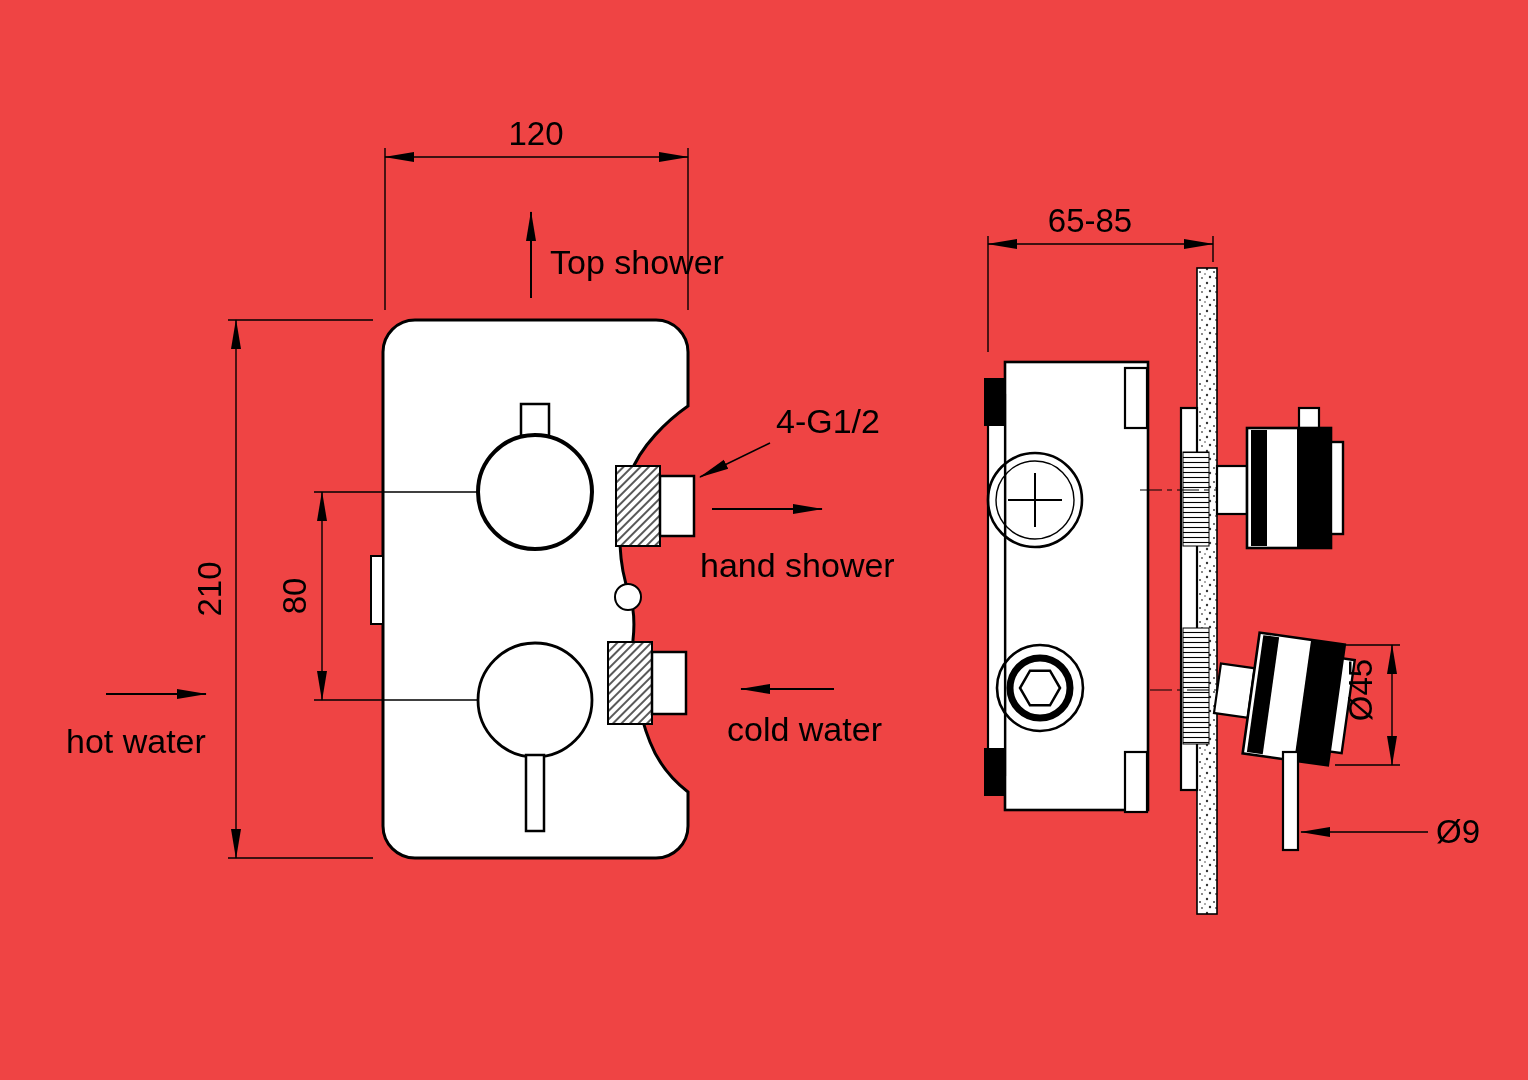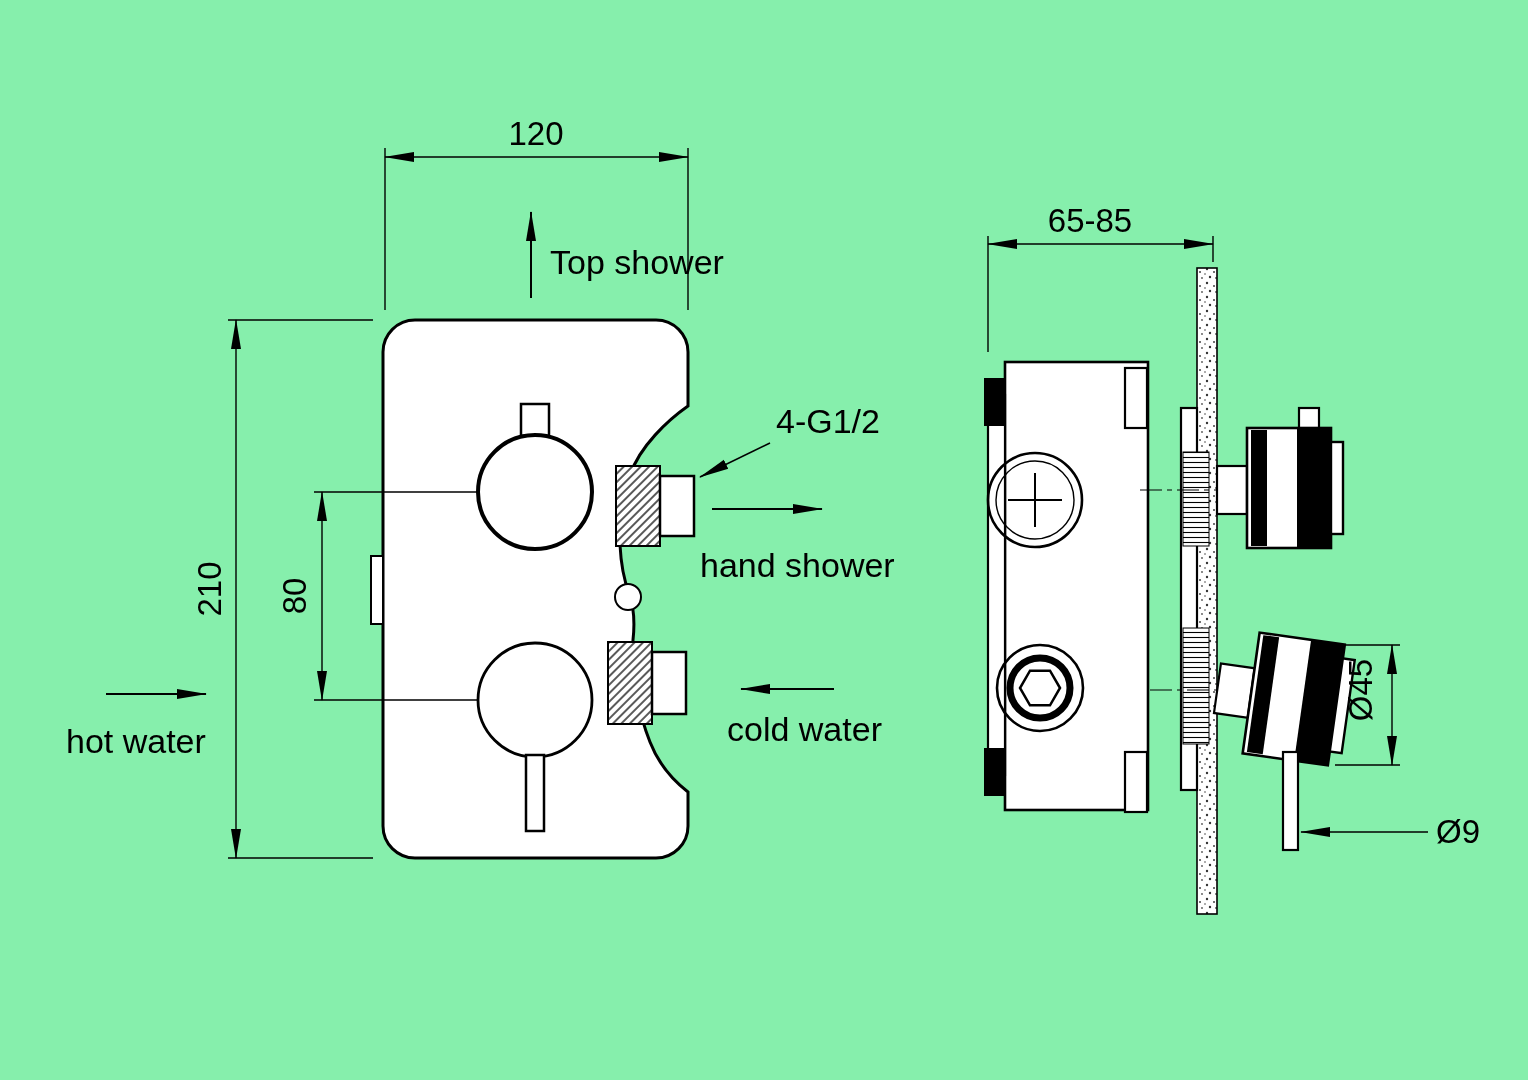"120" .canvas { background: #86efac -> #ef4444 }
